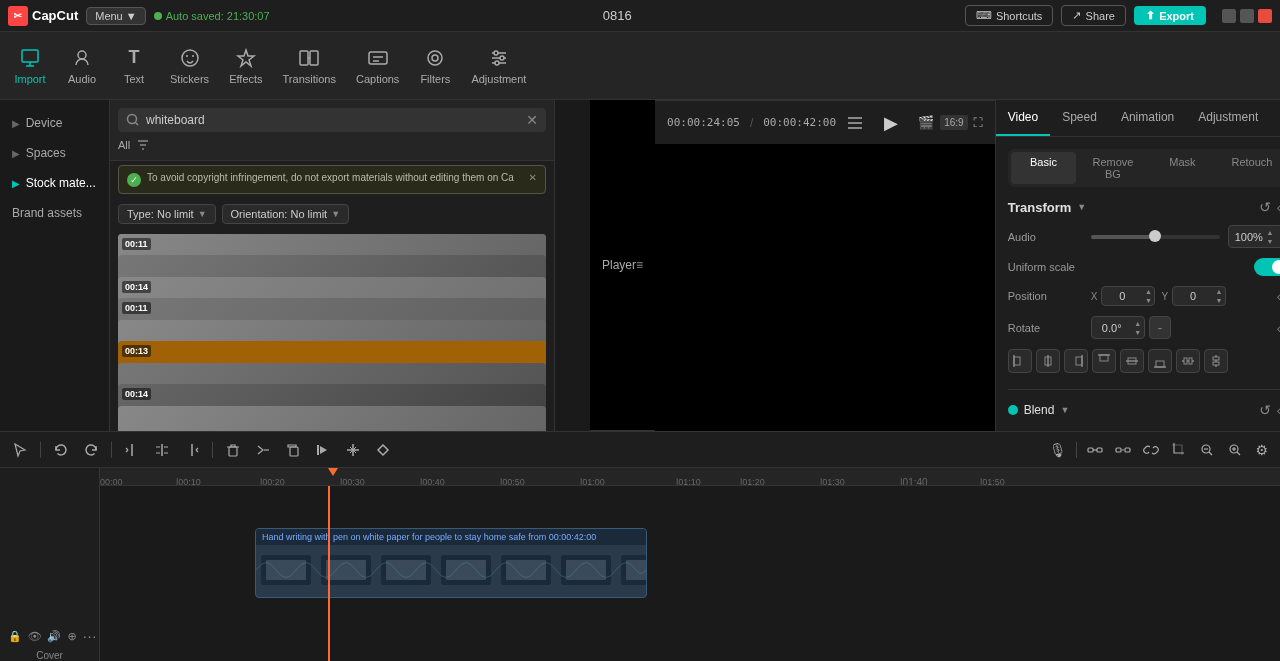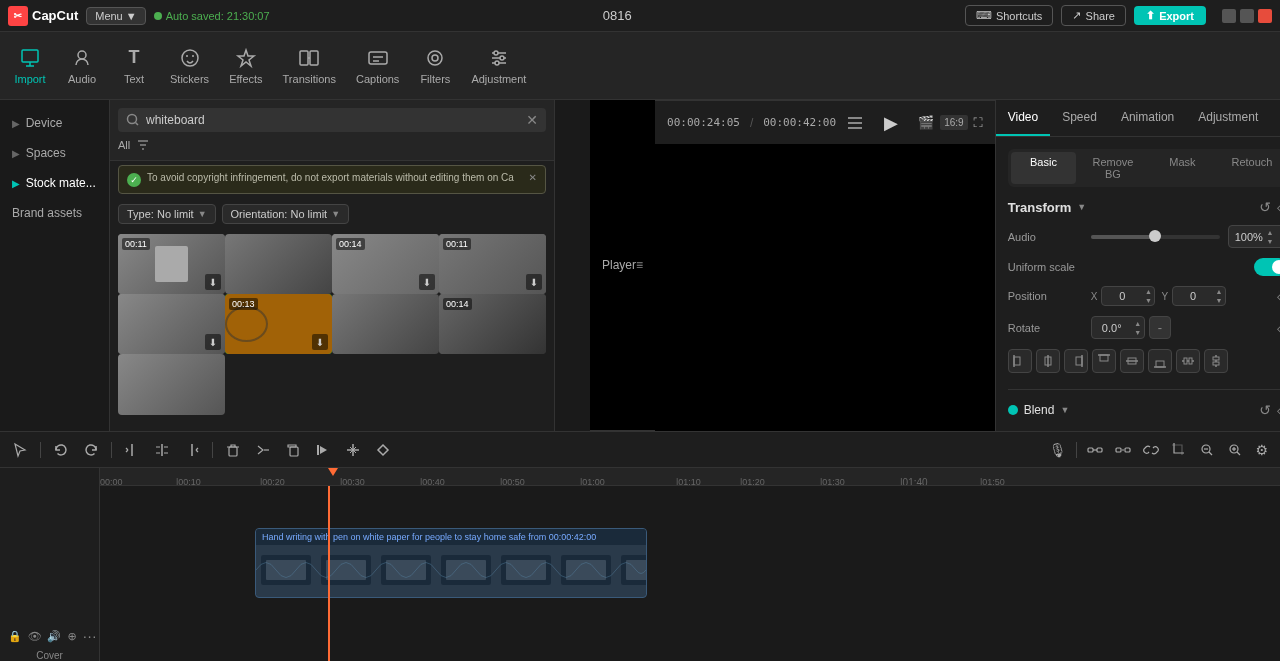"00:11" .video-grid { font-weight: none -> bold; grid-template-columns: repeat(4, 1fr) -> repeat(1, 1fr) }
